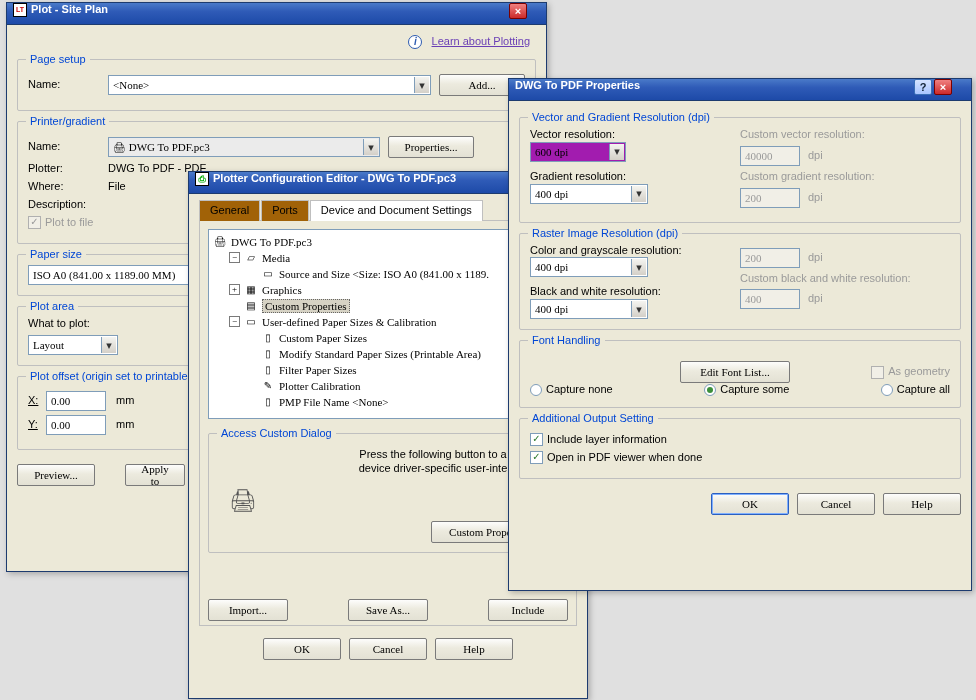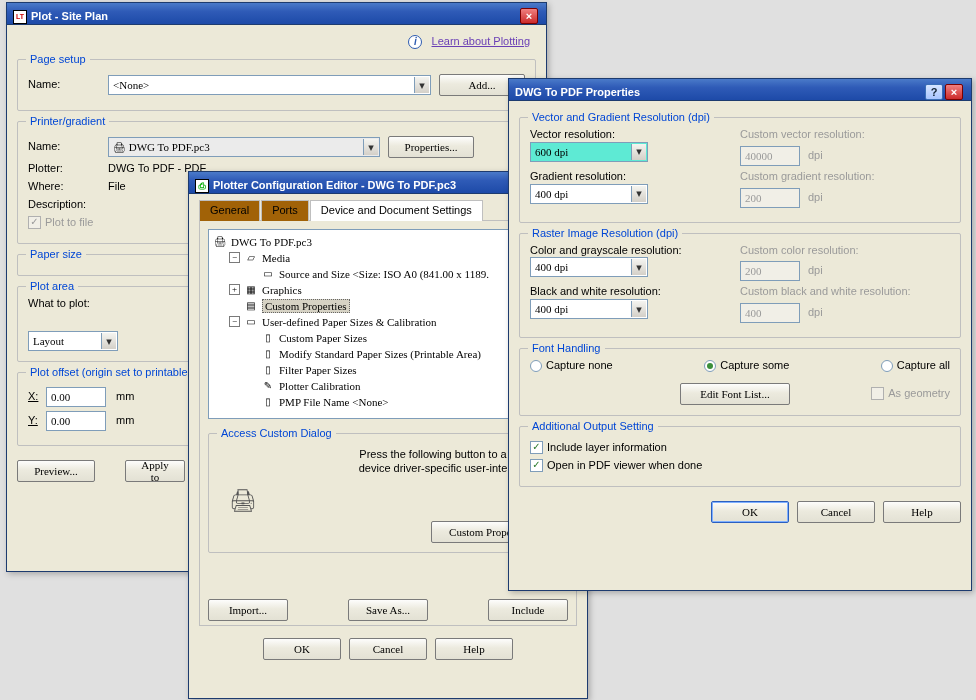"Plot - Site Plan" .titlebar { align-items: flex-end -> flex-start; padding: 0 8px 0 6px -> 0 19px 0 6px }
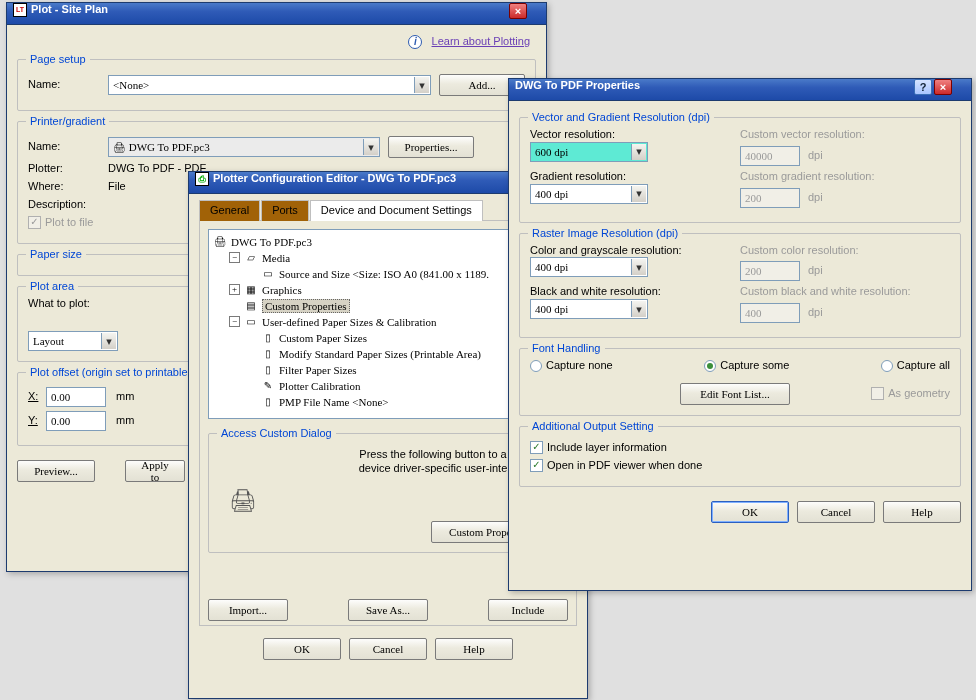"600 dpi" span.combo { background: #5eead4 -> #a21caf; width: 118px -> 96px }
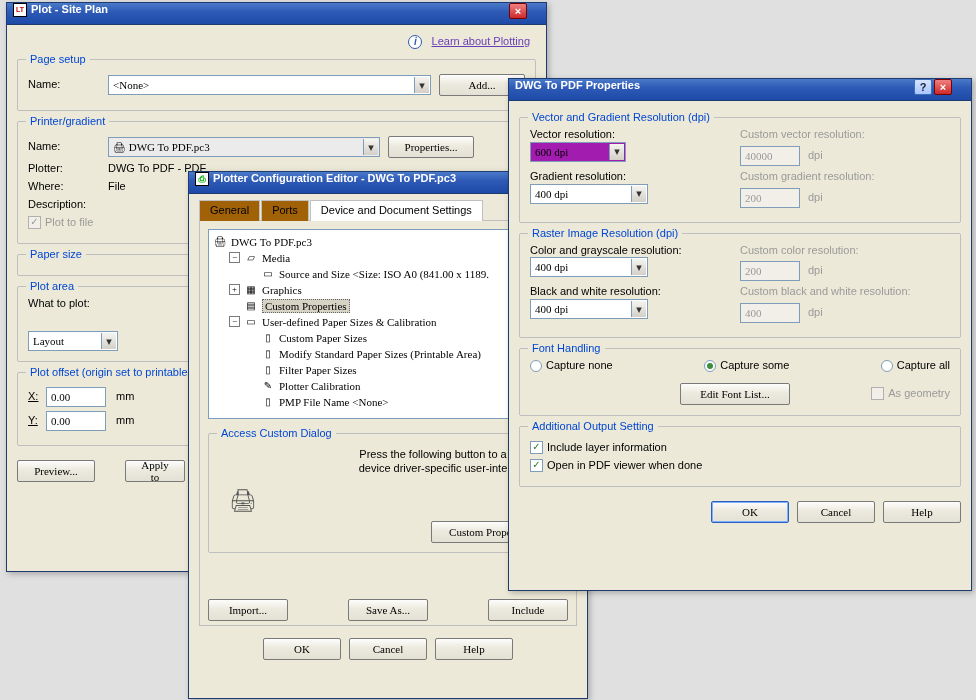"Custom color resolution:" div { html: <div>Custom color resolution:</div> -> none }
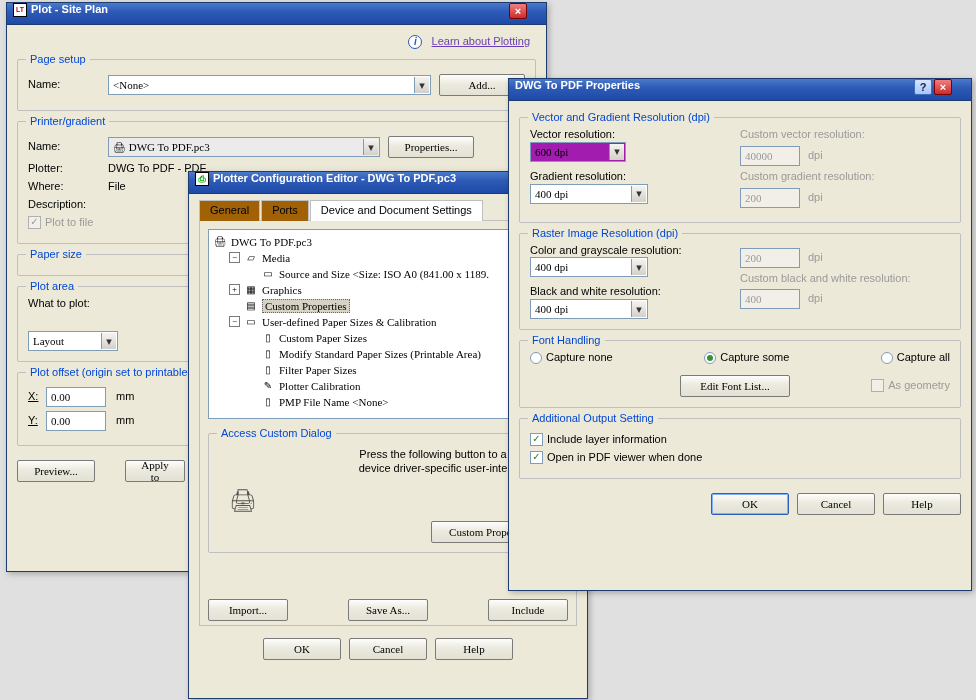"ISO A0 (841.00 x 1189.00" span.combo { html: none -> <span> <span>ISO A0 (841.00 x 1189.00 MM)</span> </span> }
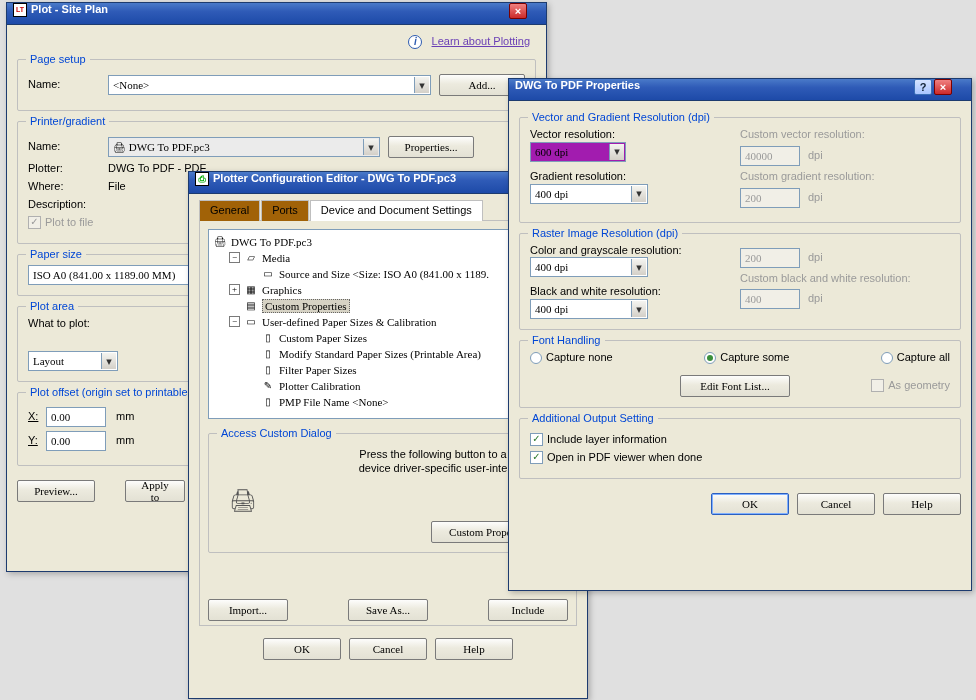"What to plot:" div { margin-bottom: 20px -> 4px }
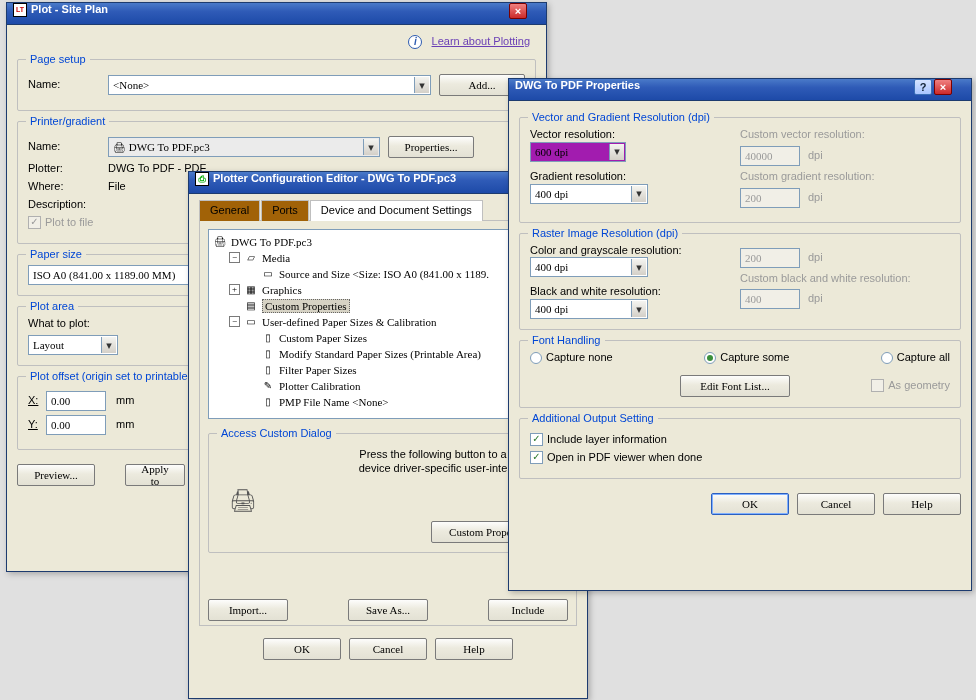"Capture none" div { order: before "Edit Font List..." -> after "Edit Font List..." }
